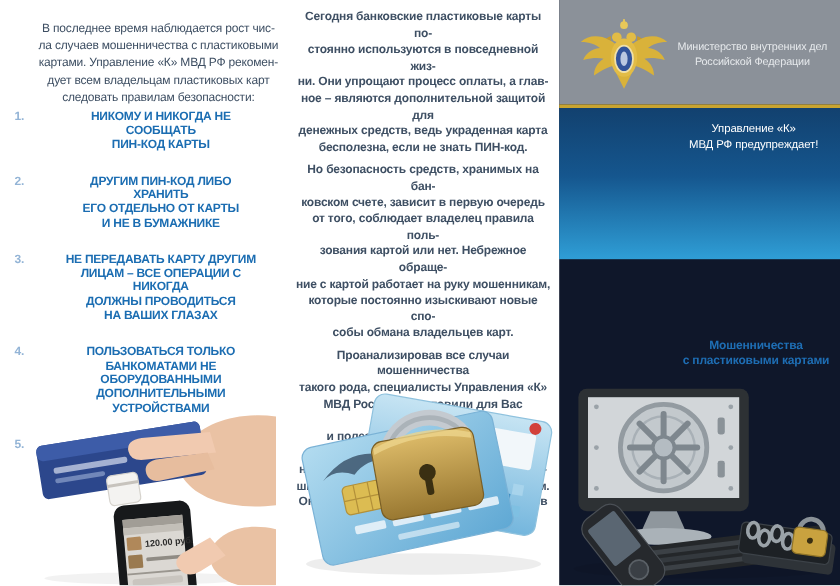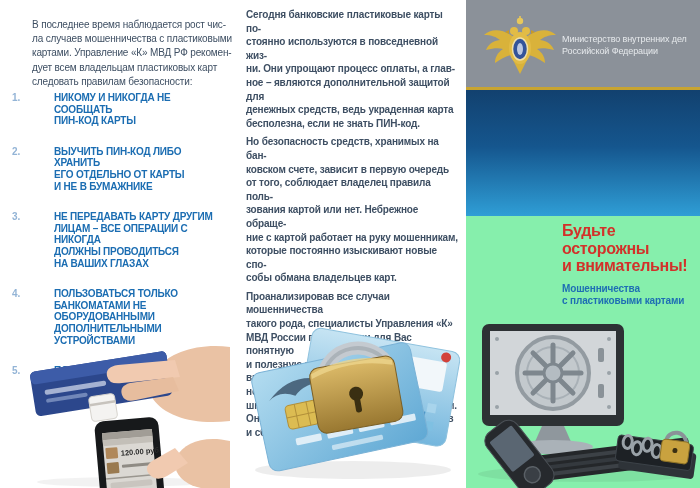"Сегодня банковские пластиковые карты по-" .pre { text-align: none -> center }
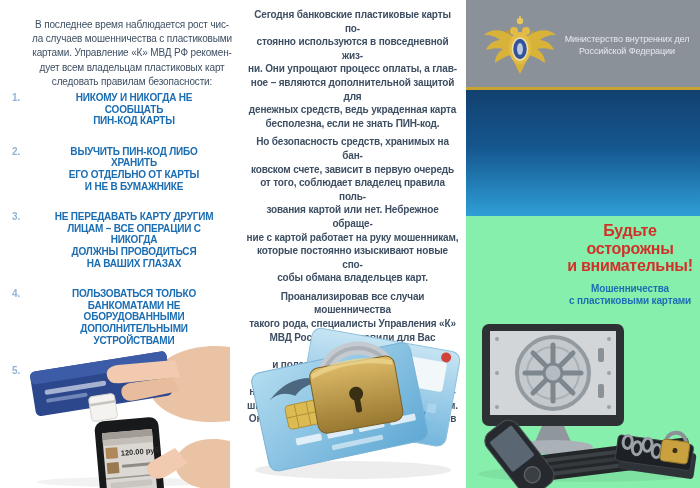"Министерство внутренних дел" .cover { background: #86efac -> #0f172a }
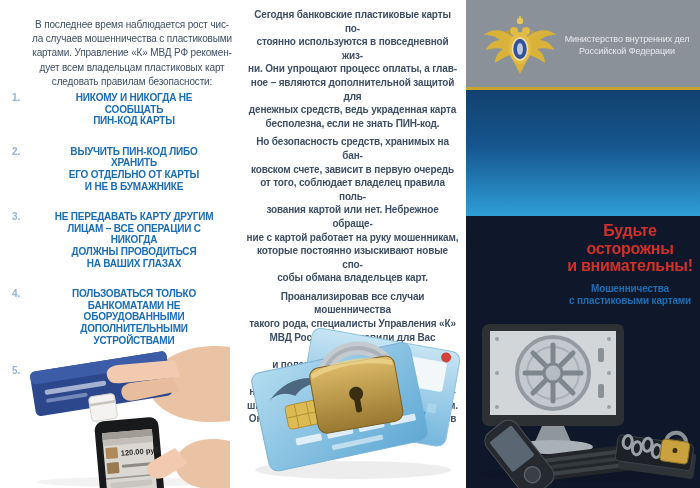"Управление «К»" div.dept { html: none -> <div>Управление «К» МВД РФ предупреждает!</div> }
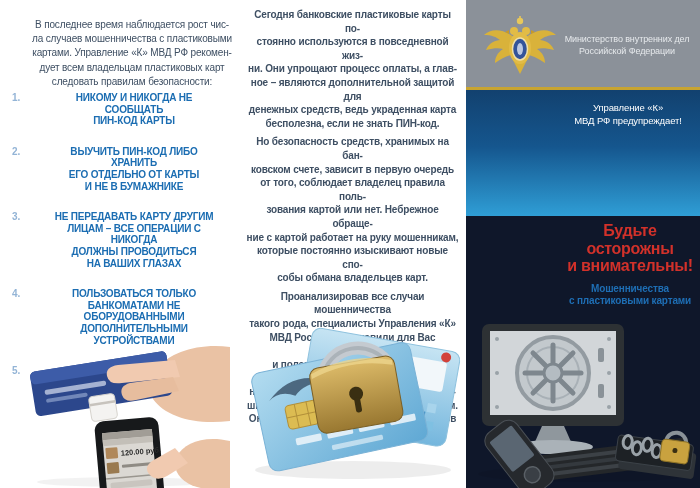"ВЫУЧИТЬ ПИН-КОД ЛИБО ХРАНИТЬ" span.rule-text { text: ВЫУЧИТЬ -> ДРУГИМ }
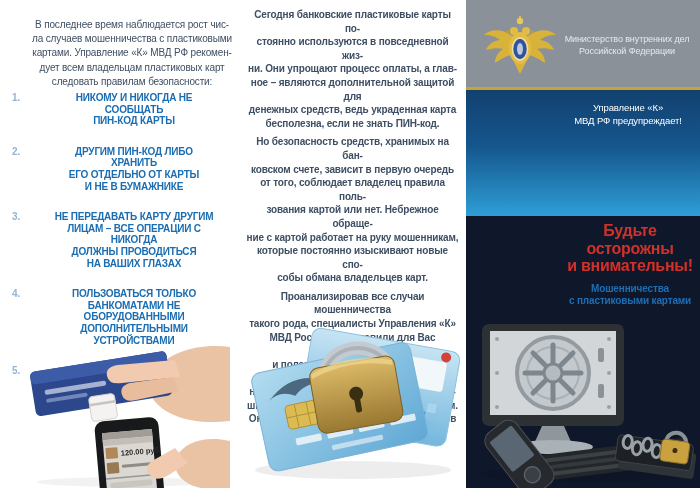"Будьте" div.warning { html: <div>Будьте осторожны и внимательны!</div> -> none }
